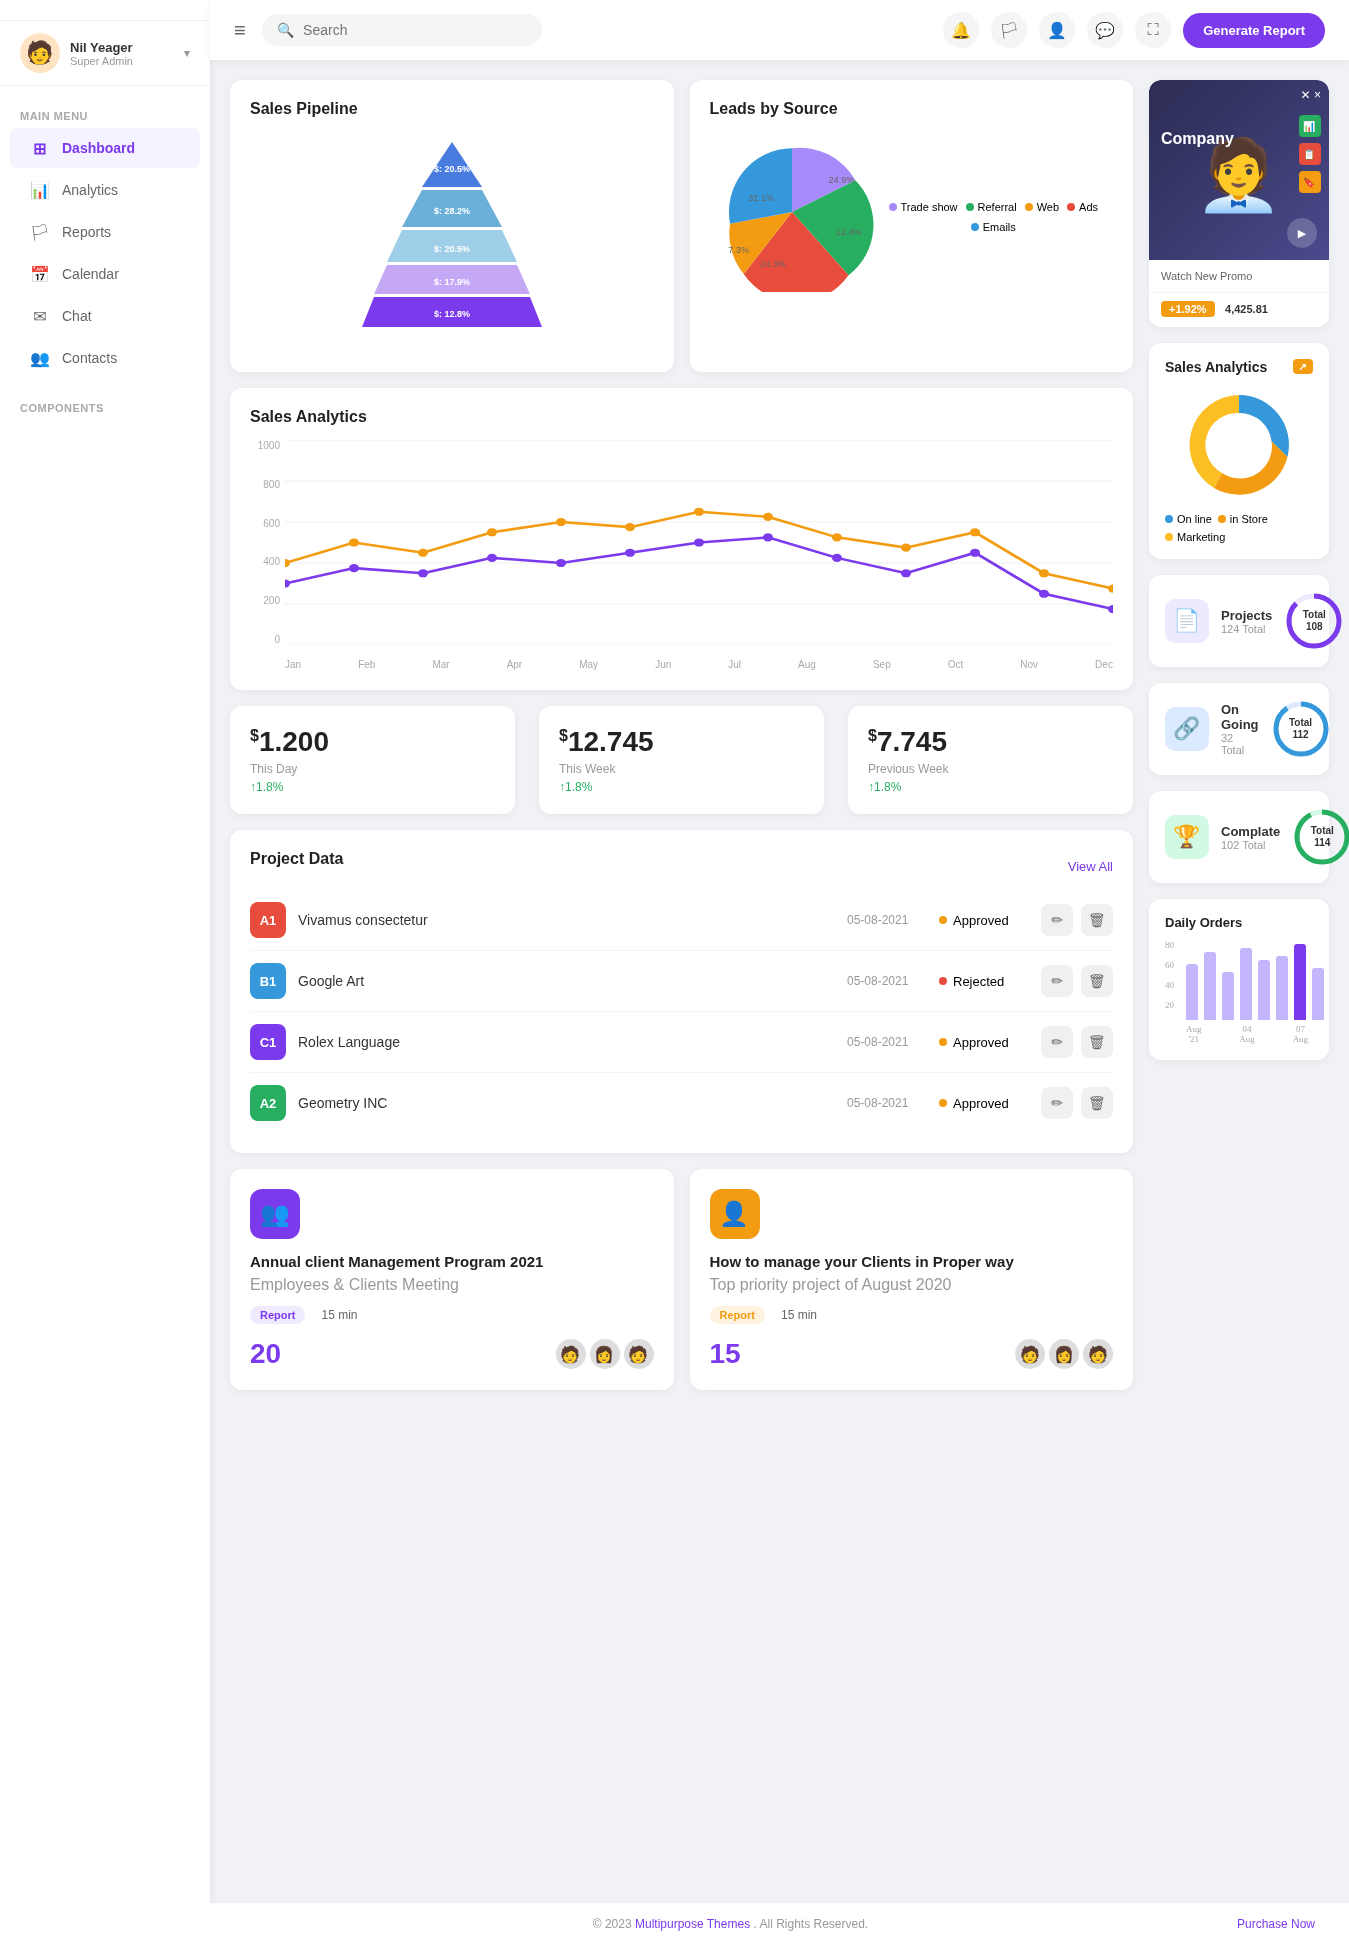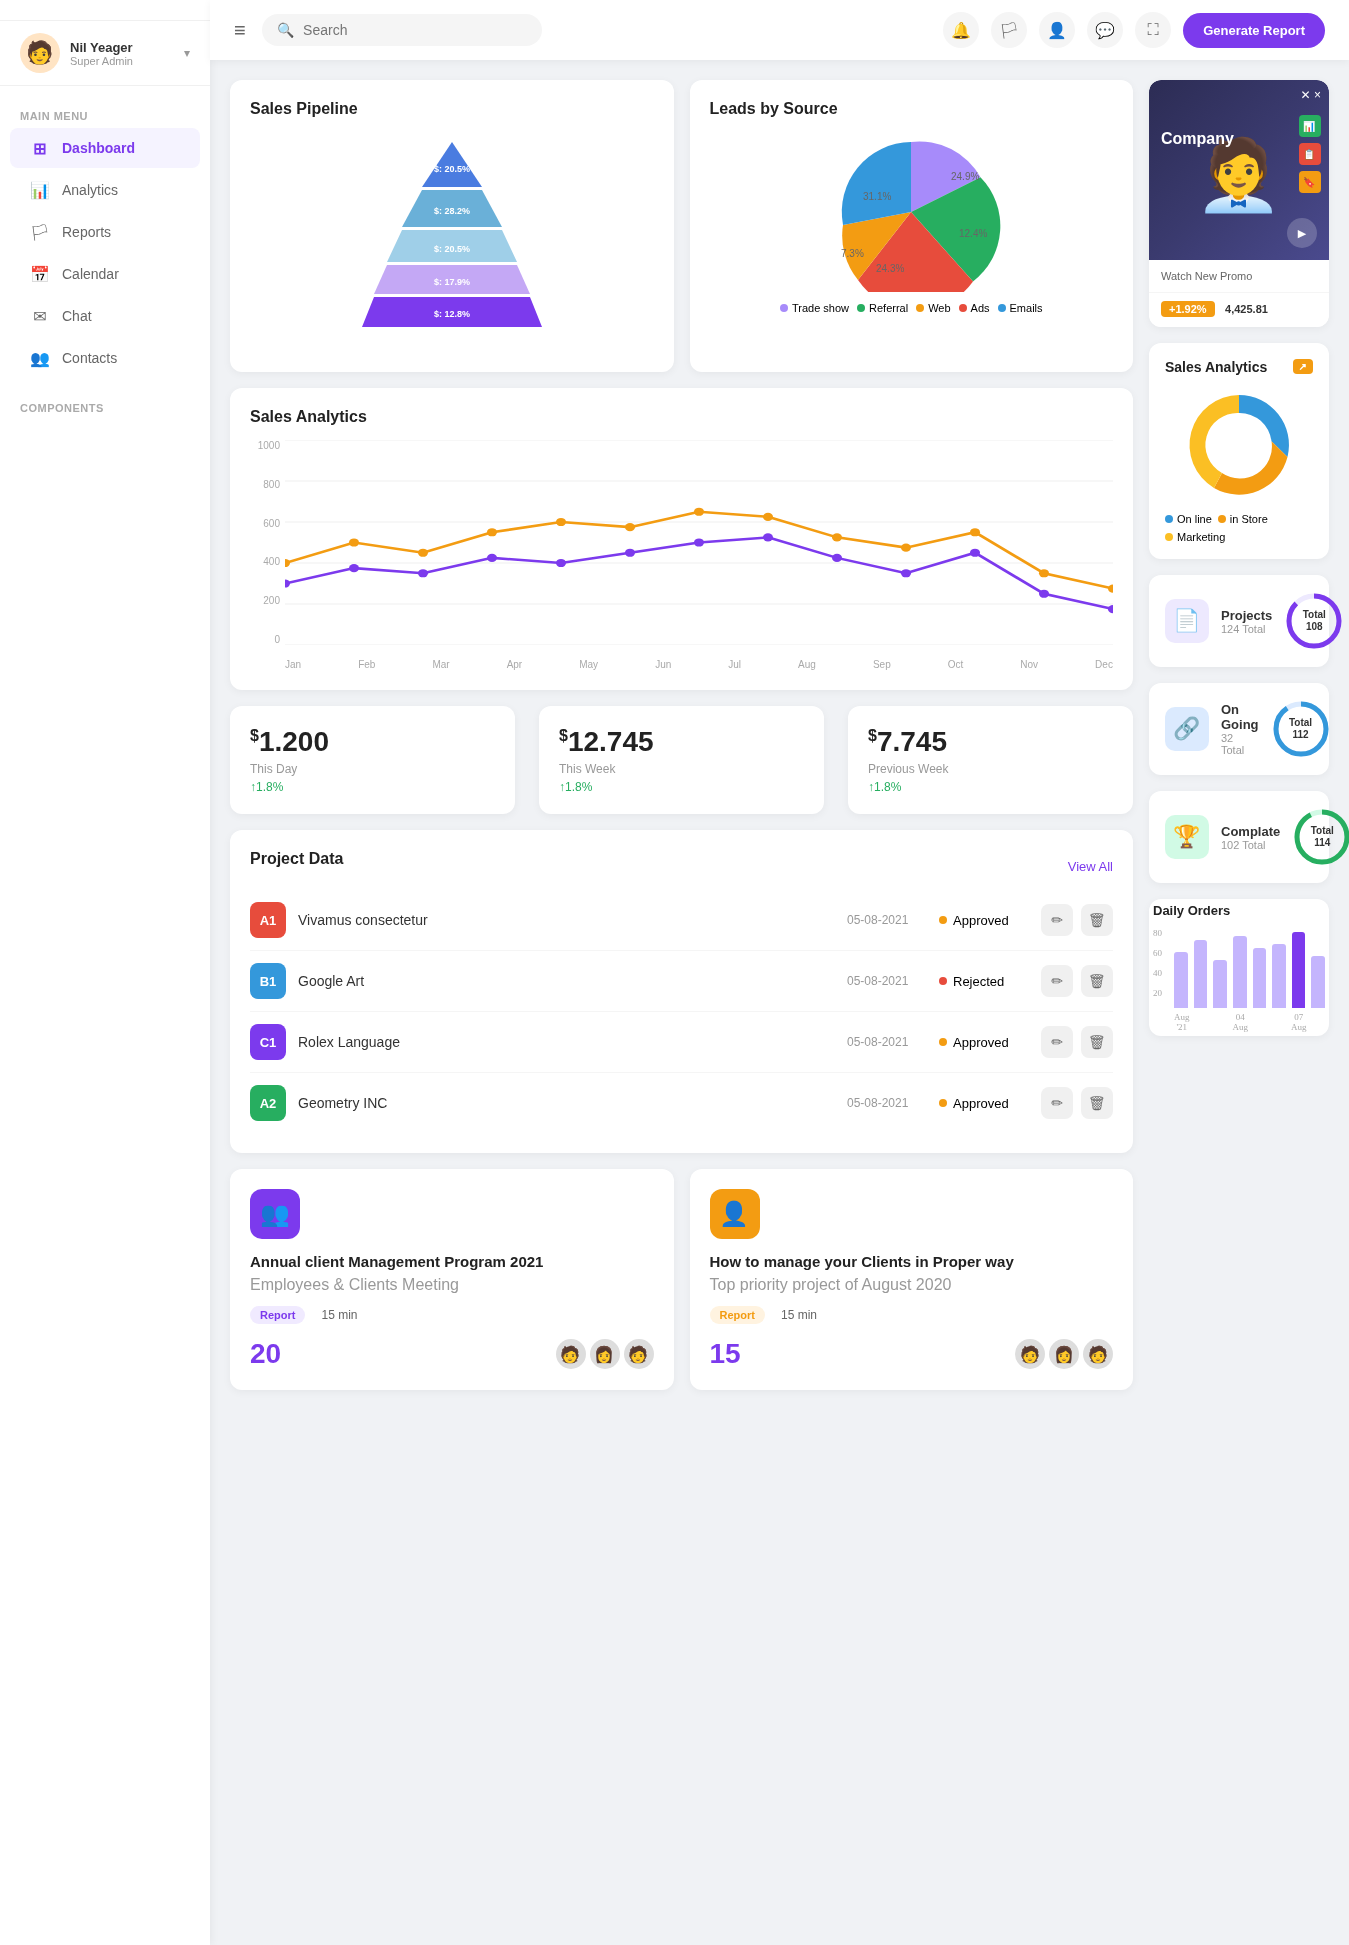"24.9%" .pie-container { flex-direction: column -> row }
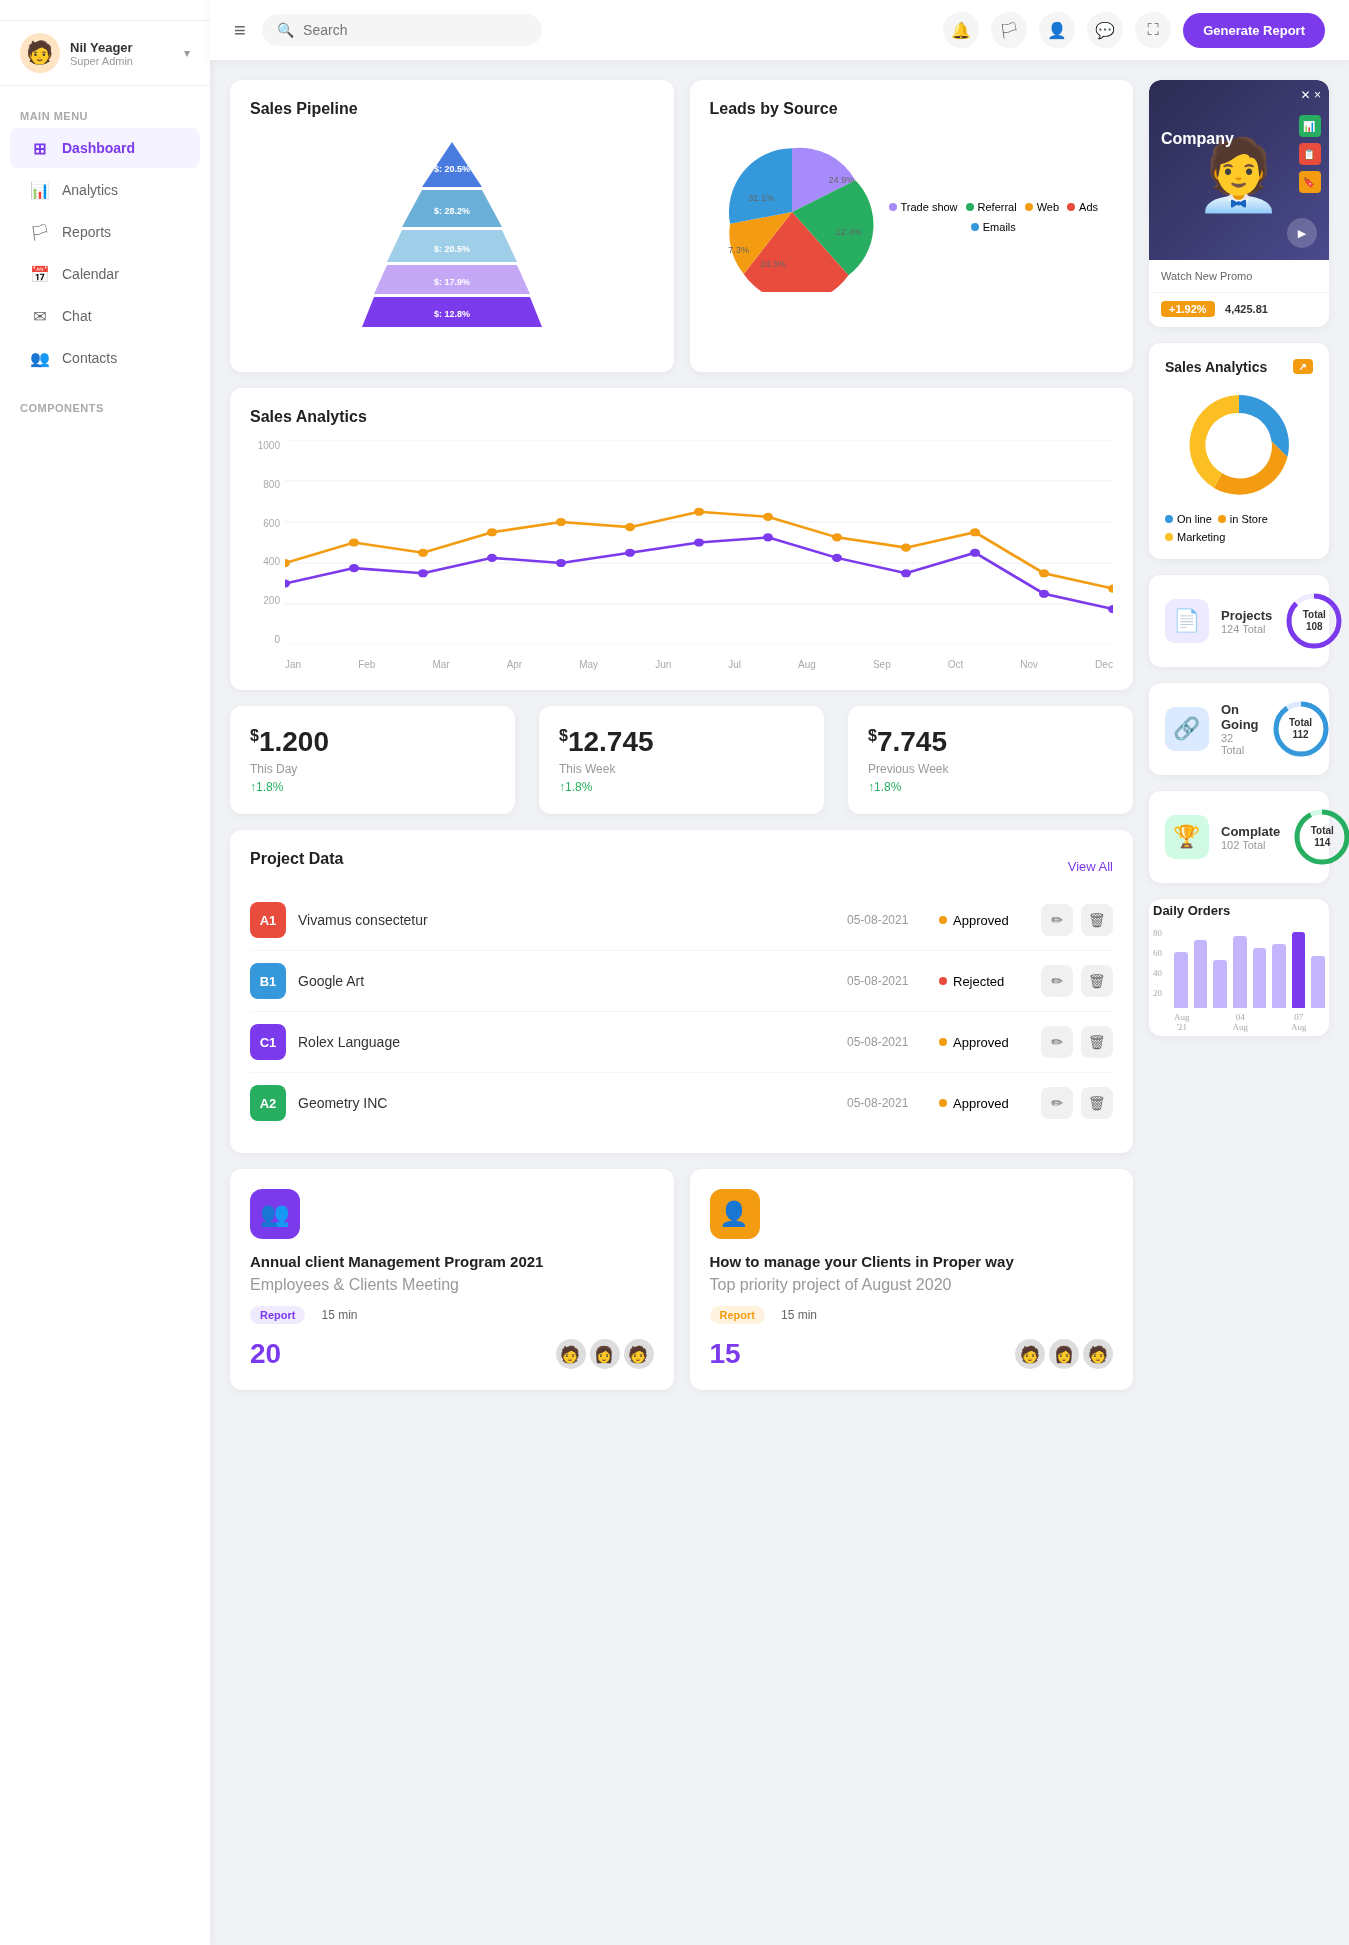"Daily Orders" .daily-orders-card { padding: 4px -> 16px }
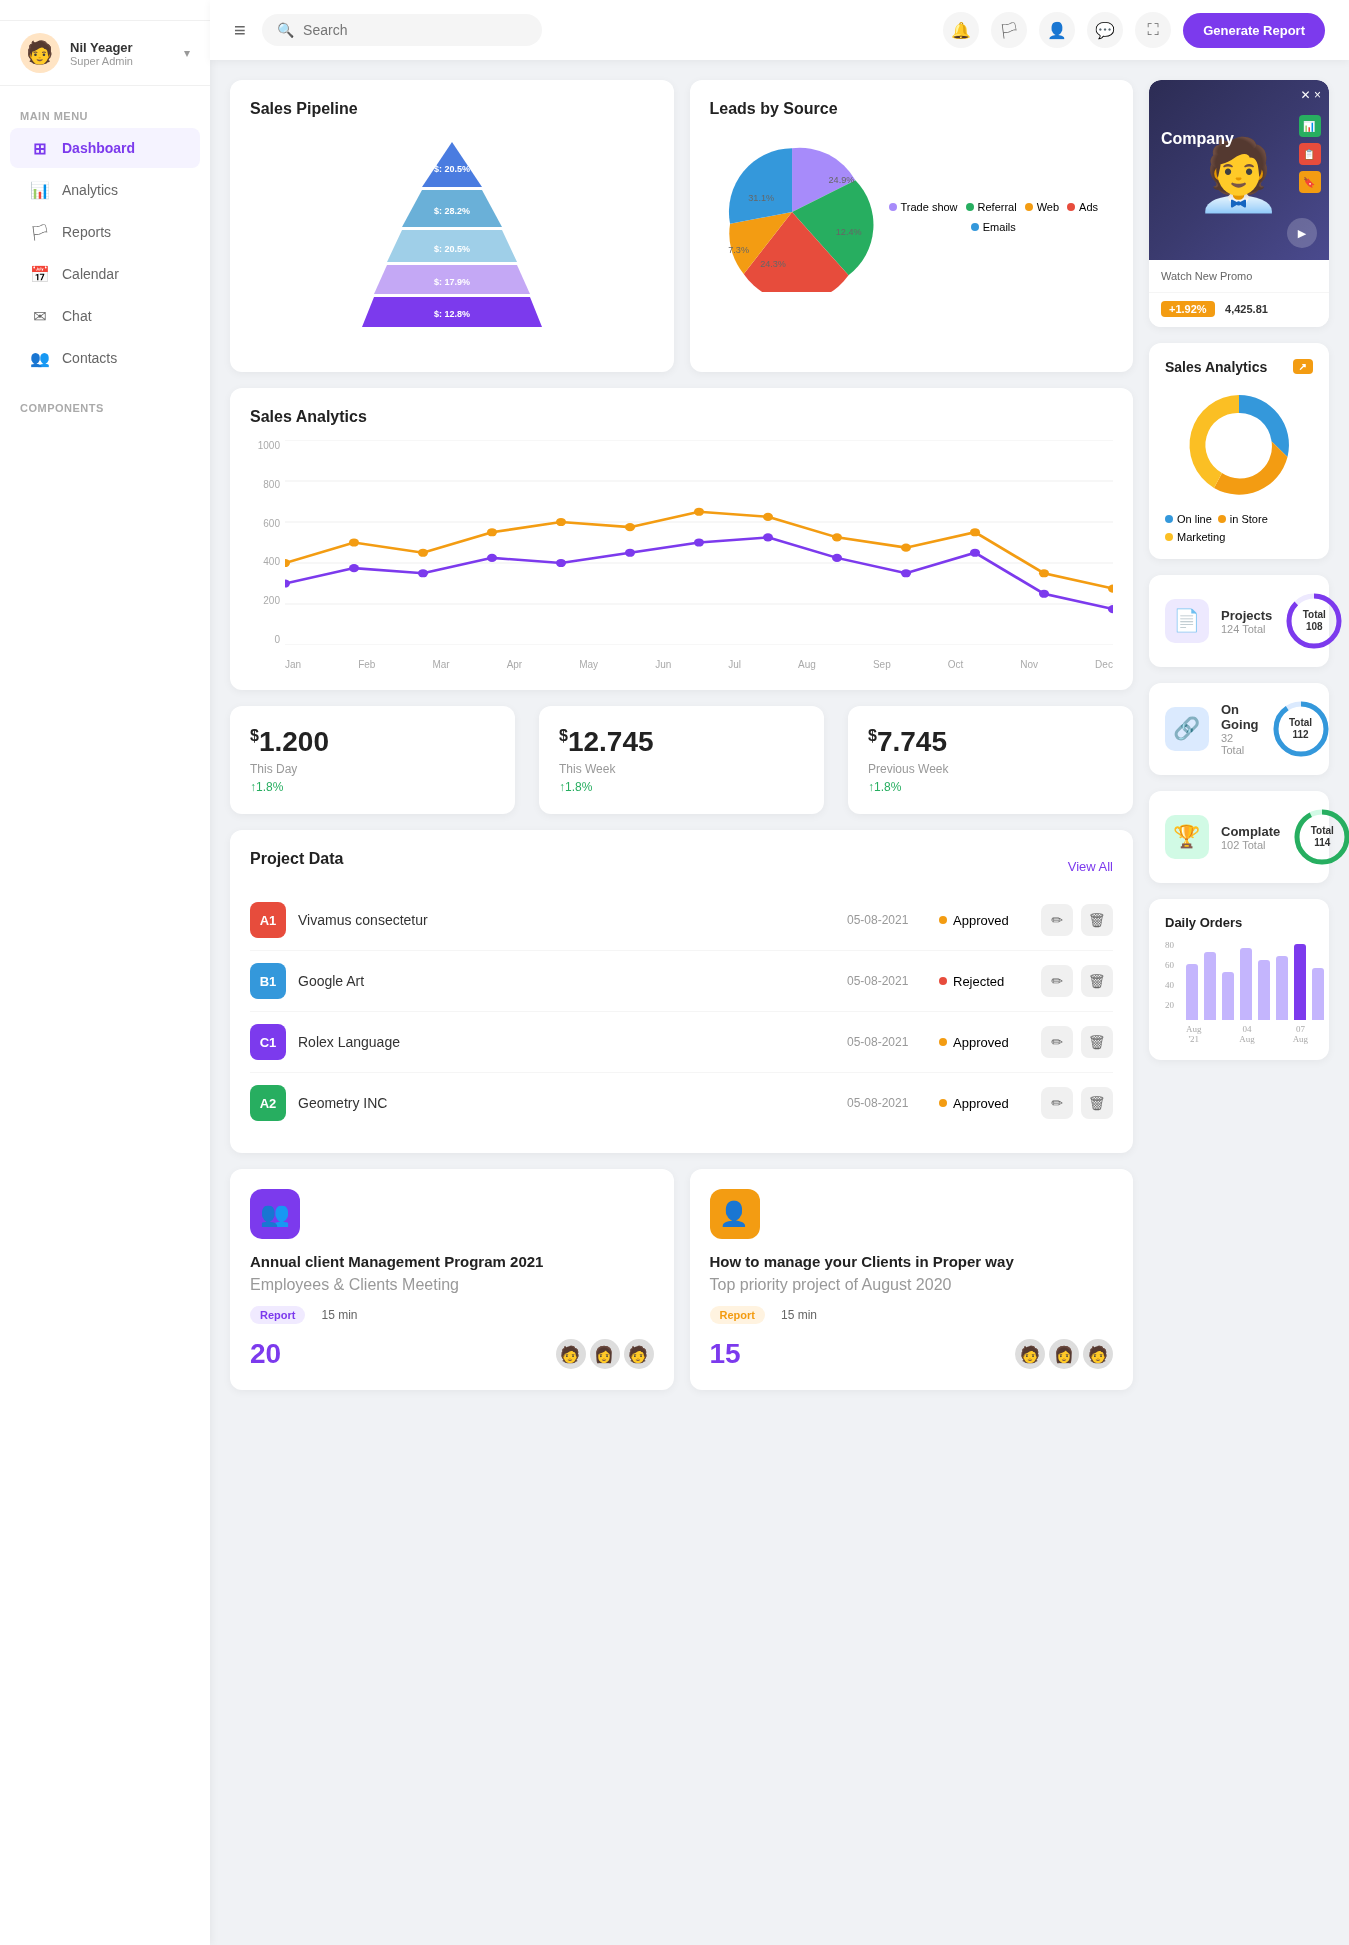"© 2023 Multipurpose Themes ." div.footer { html: none -> <div> <span>© 2023 </span> <a>Multipurpose Themes</a> <span>. All Rights Reserved.</span> <span> <a>Purchase Now</a> </span> </div> }
